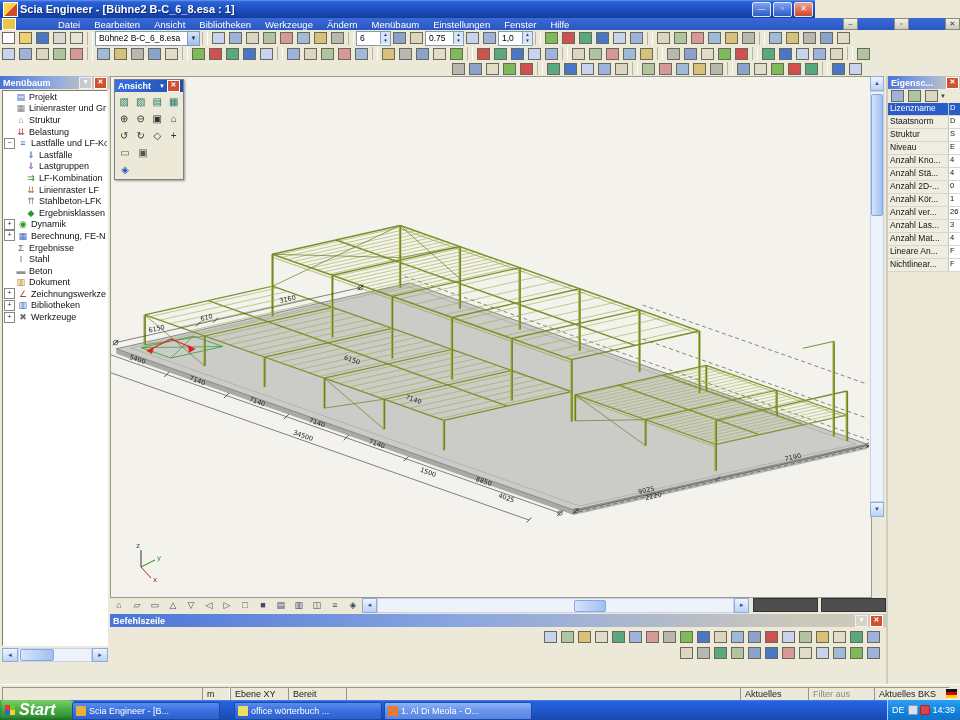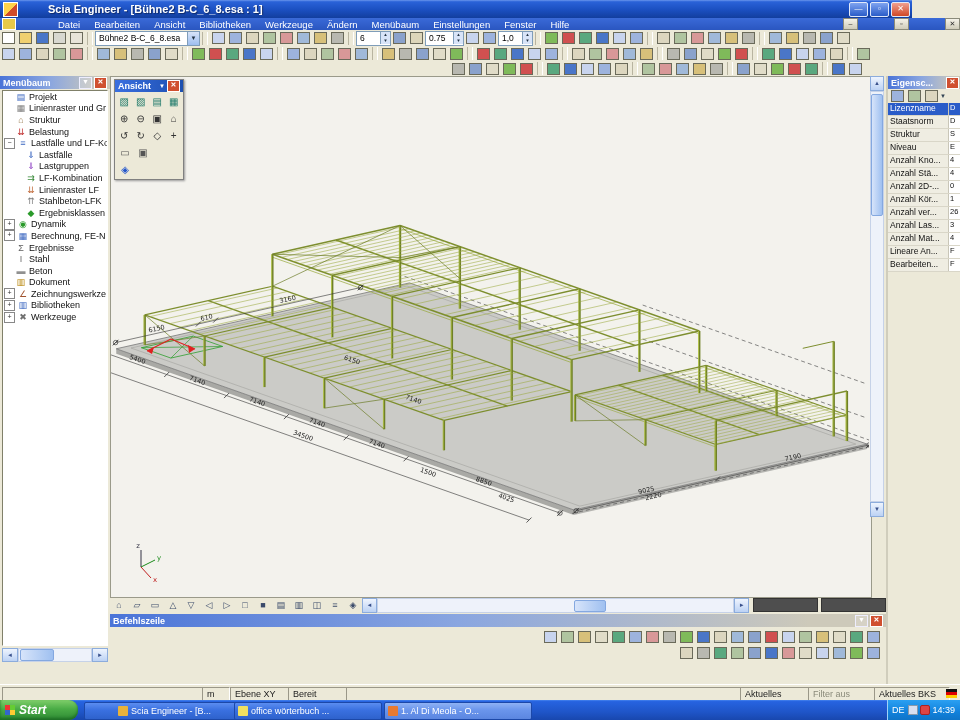"Scia Engineer - [Bühne2 B-C_6_8.esa" .titlebar { padding-left: 28px -> none; width: 884px -> 815px }
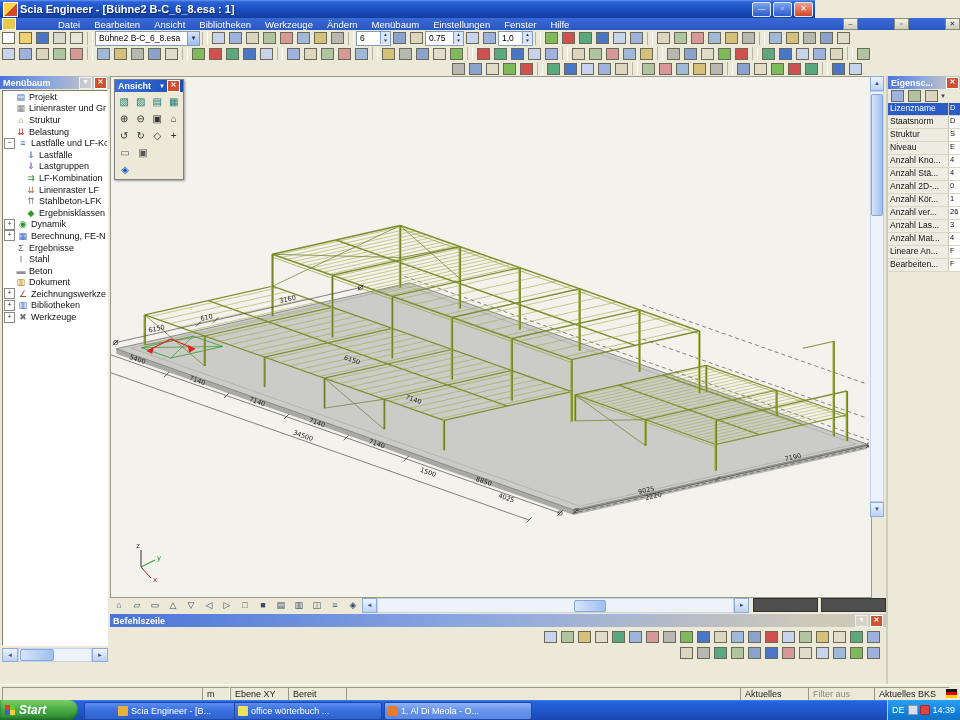"Bearbeiten..." span.lbl { text: Bearbeiten -> Nichtlinear }
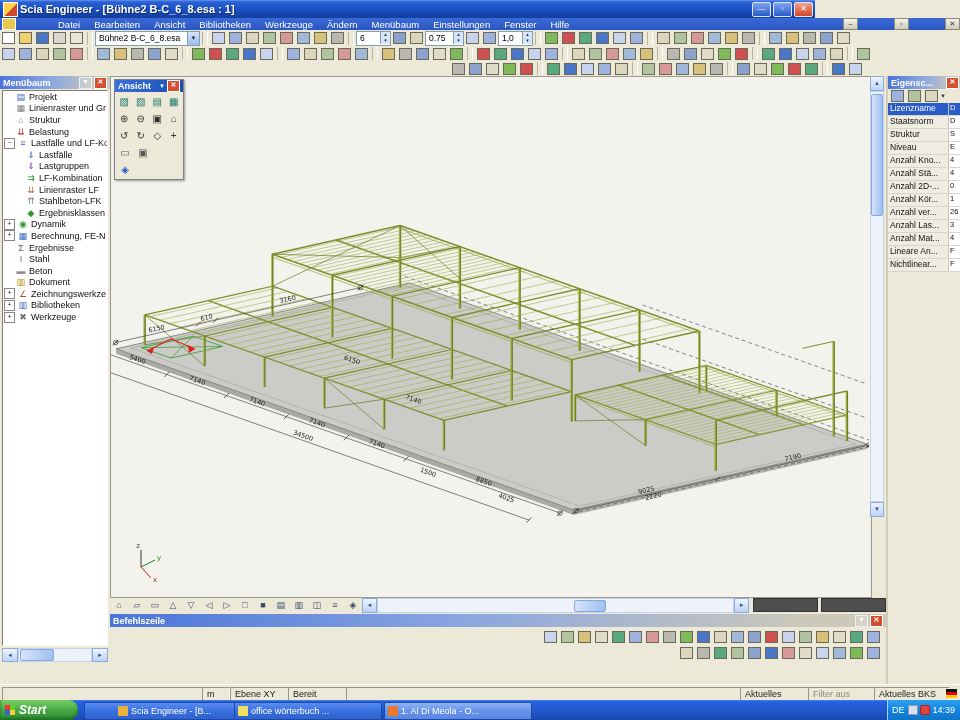"Start" .startbtn { font-size: 12px -> 16px }
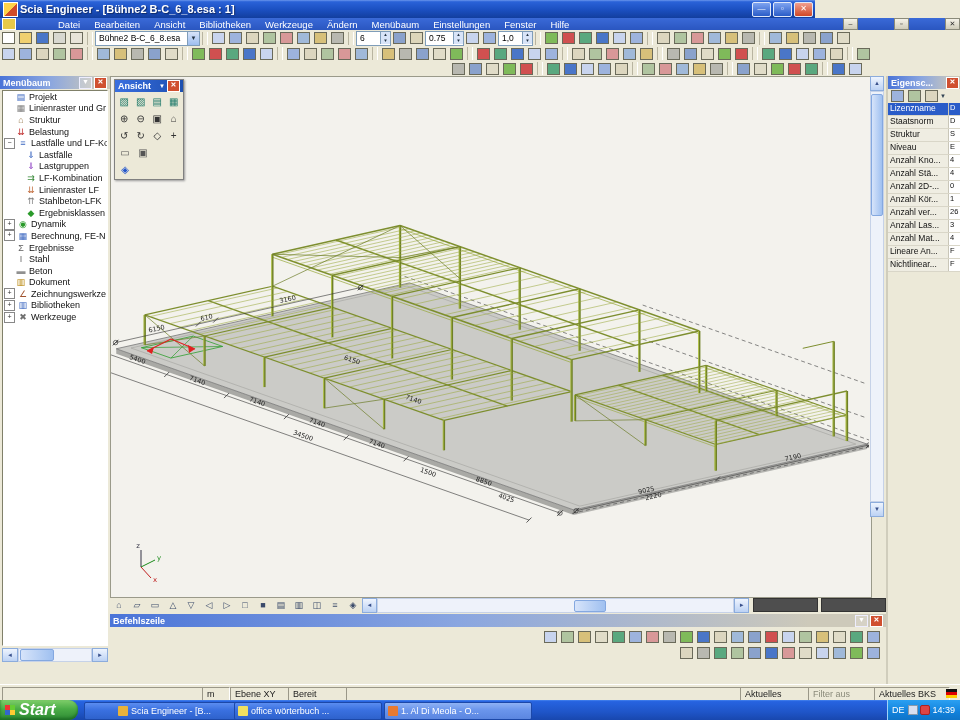"Scia Engineer - [B..." div.taskbtn { left: 84px -> 72px; padding-left: 30px -> none }
